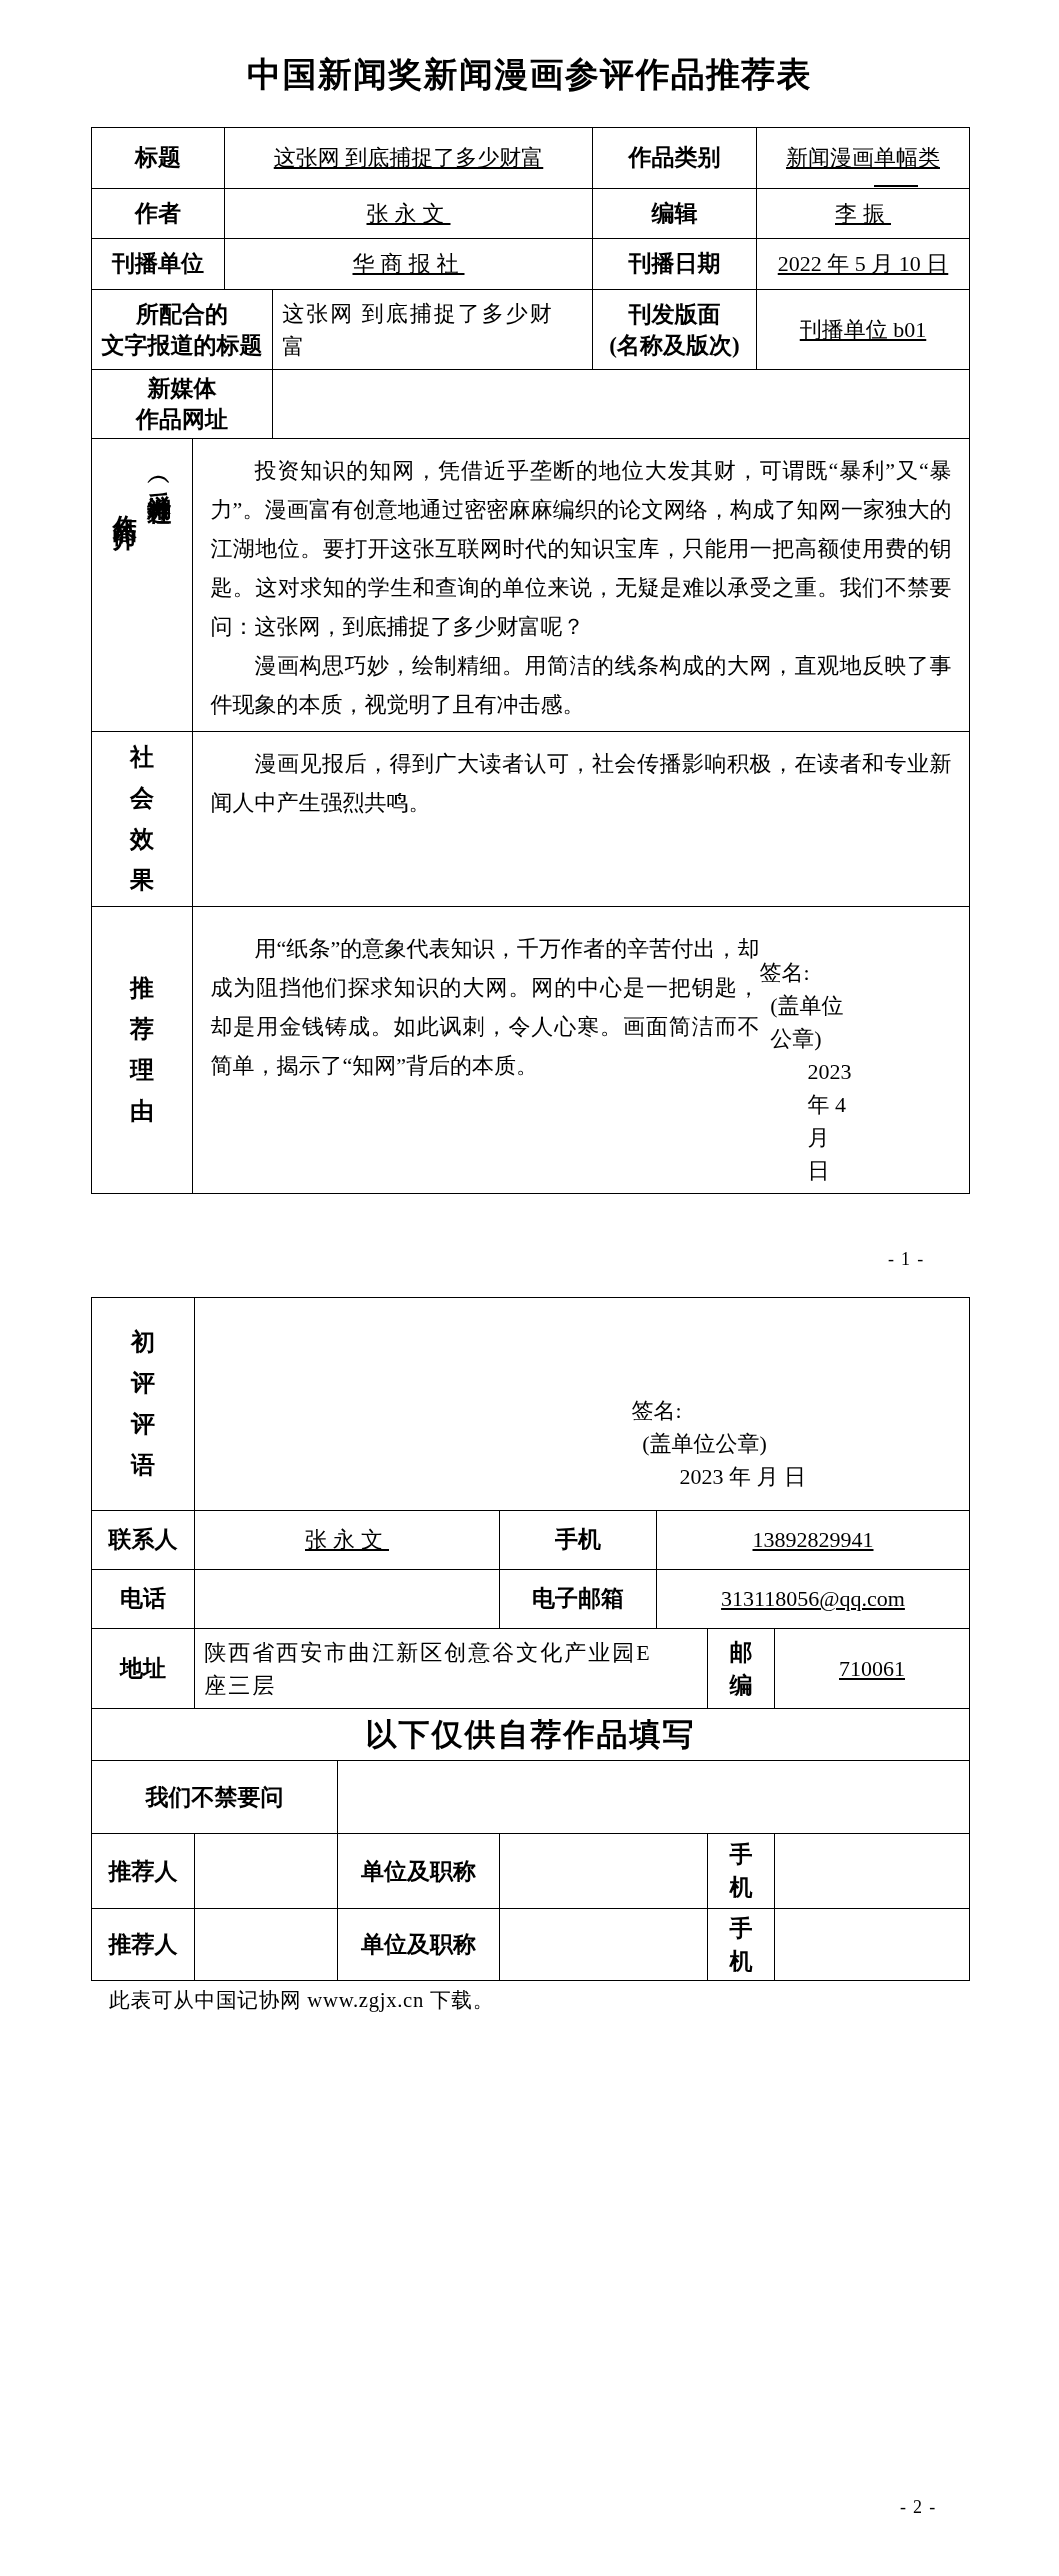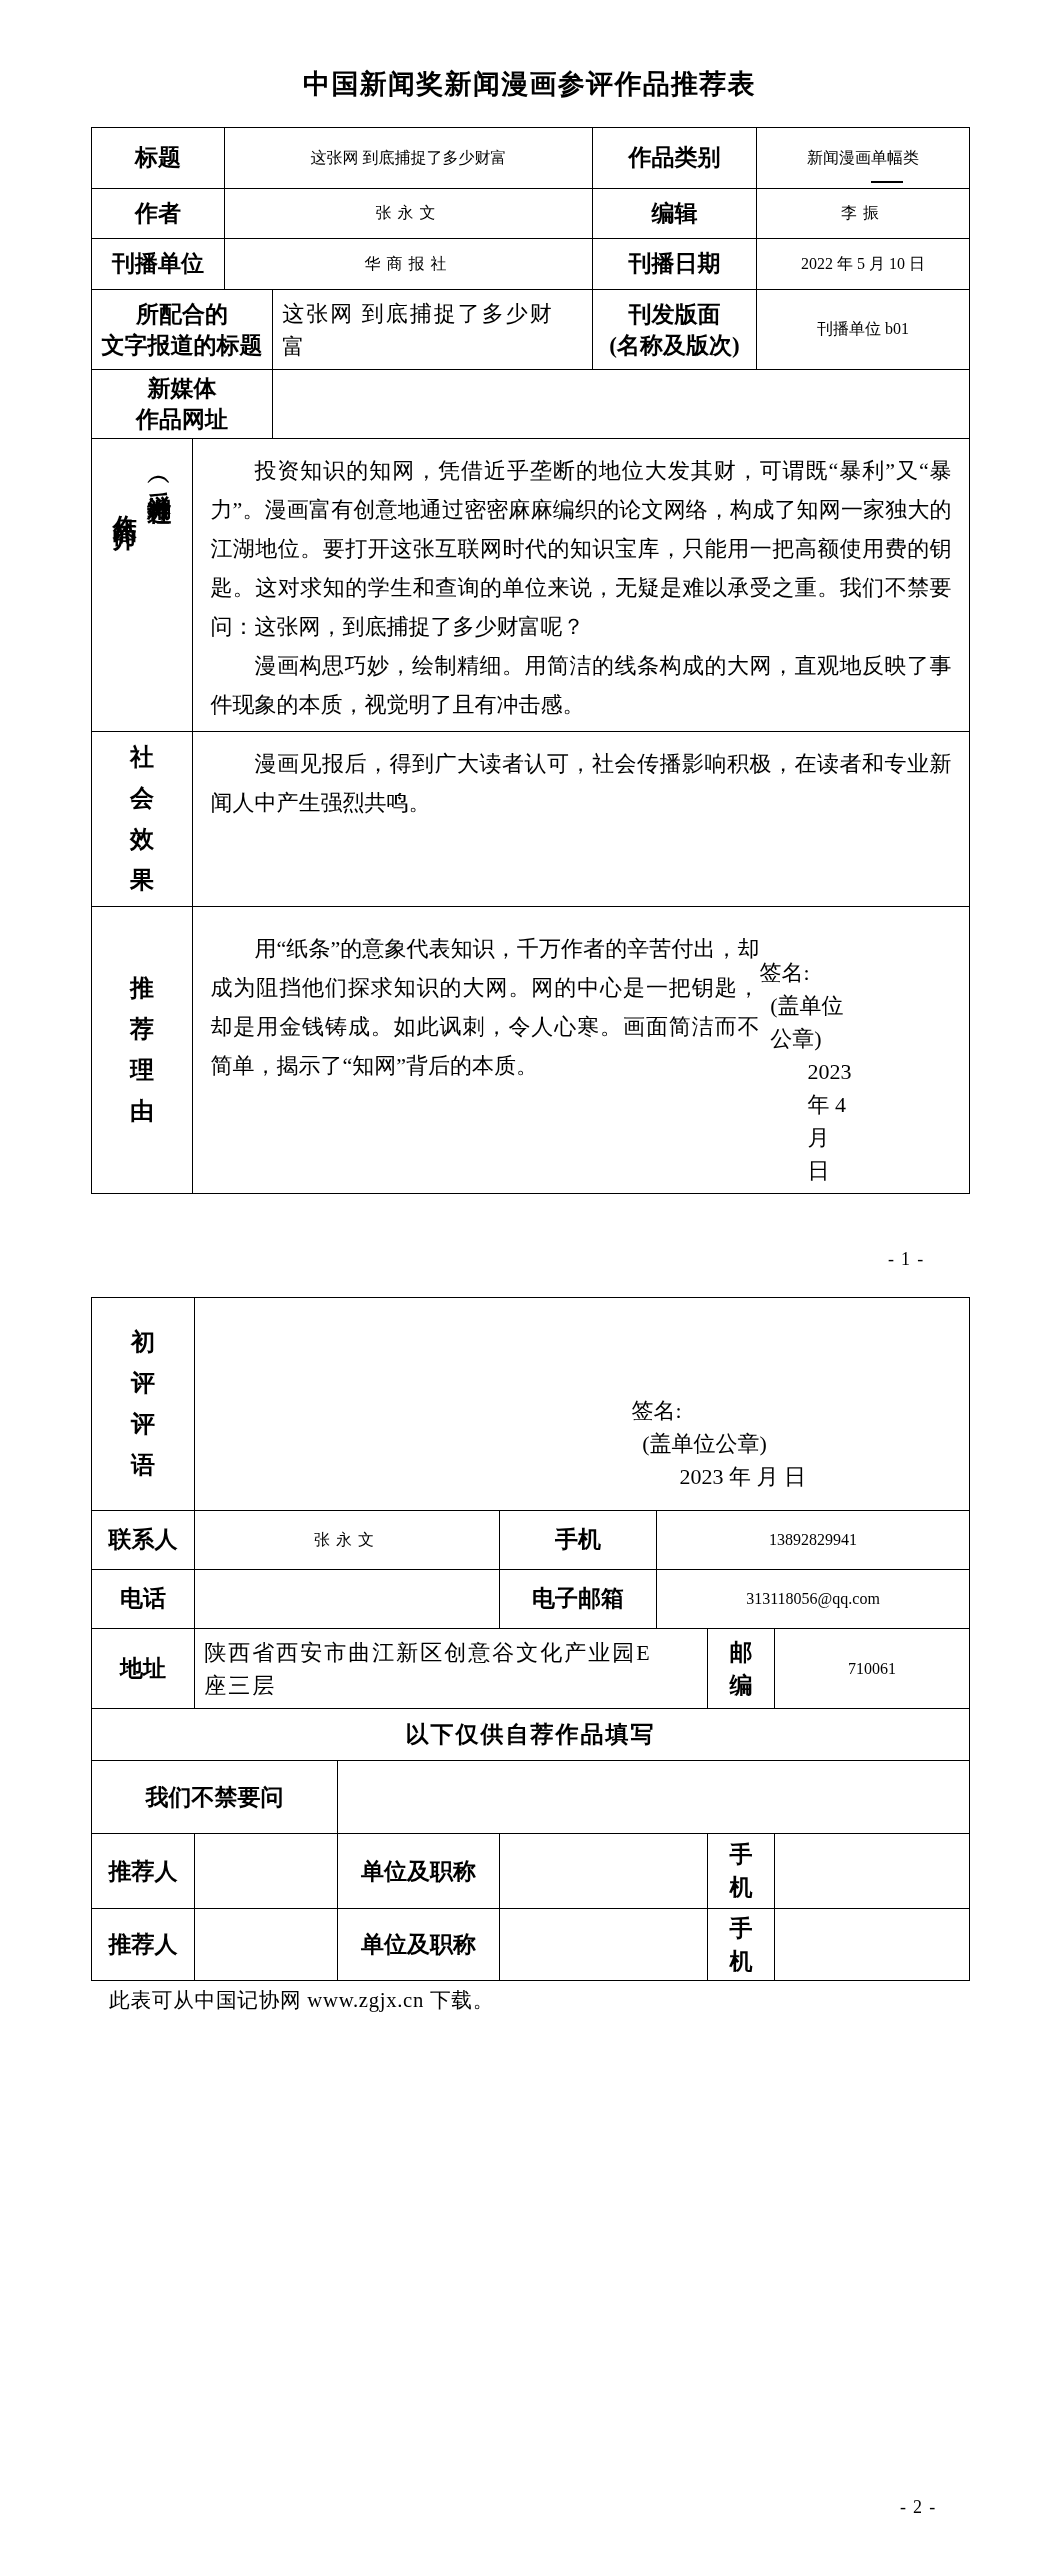"中国新闻奖新闻漫画参评作品推荐表" .doc-title { font-size: 27px -> 34px; top: 66px -> 52px }
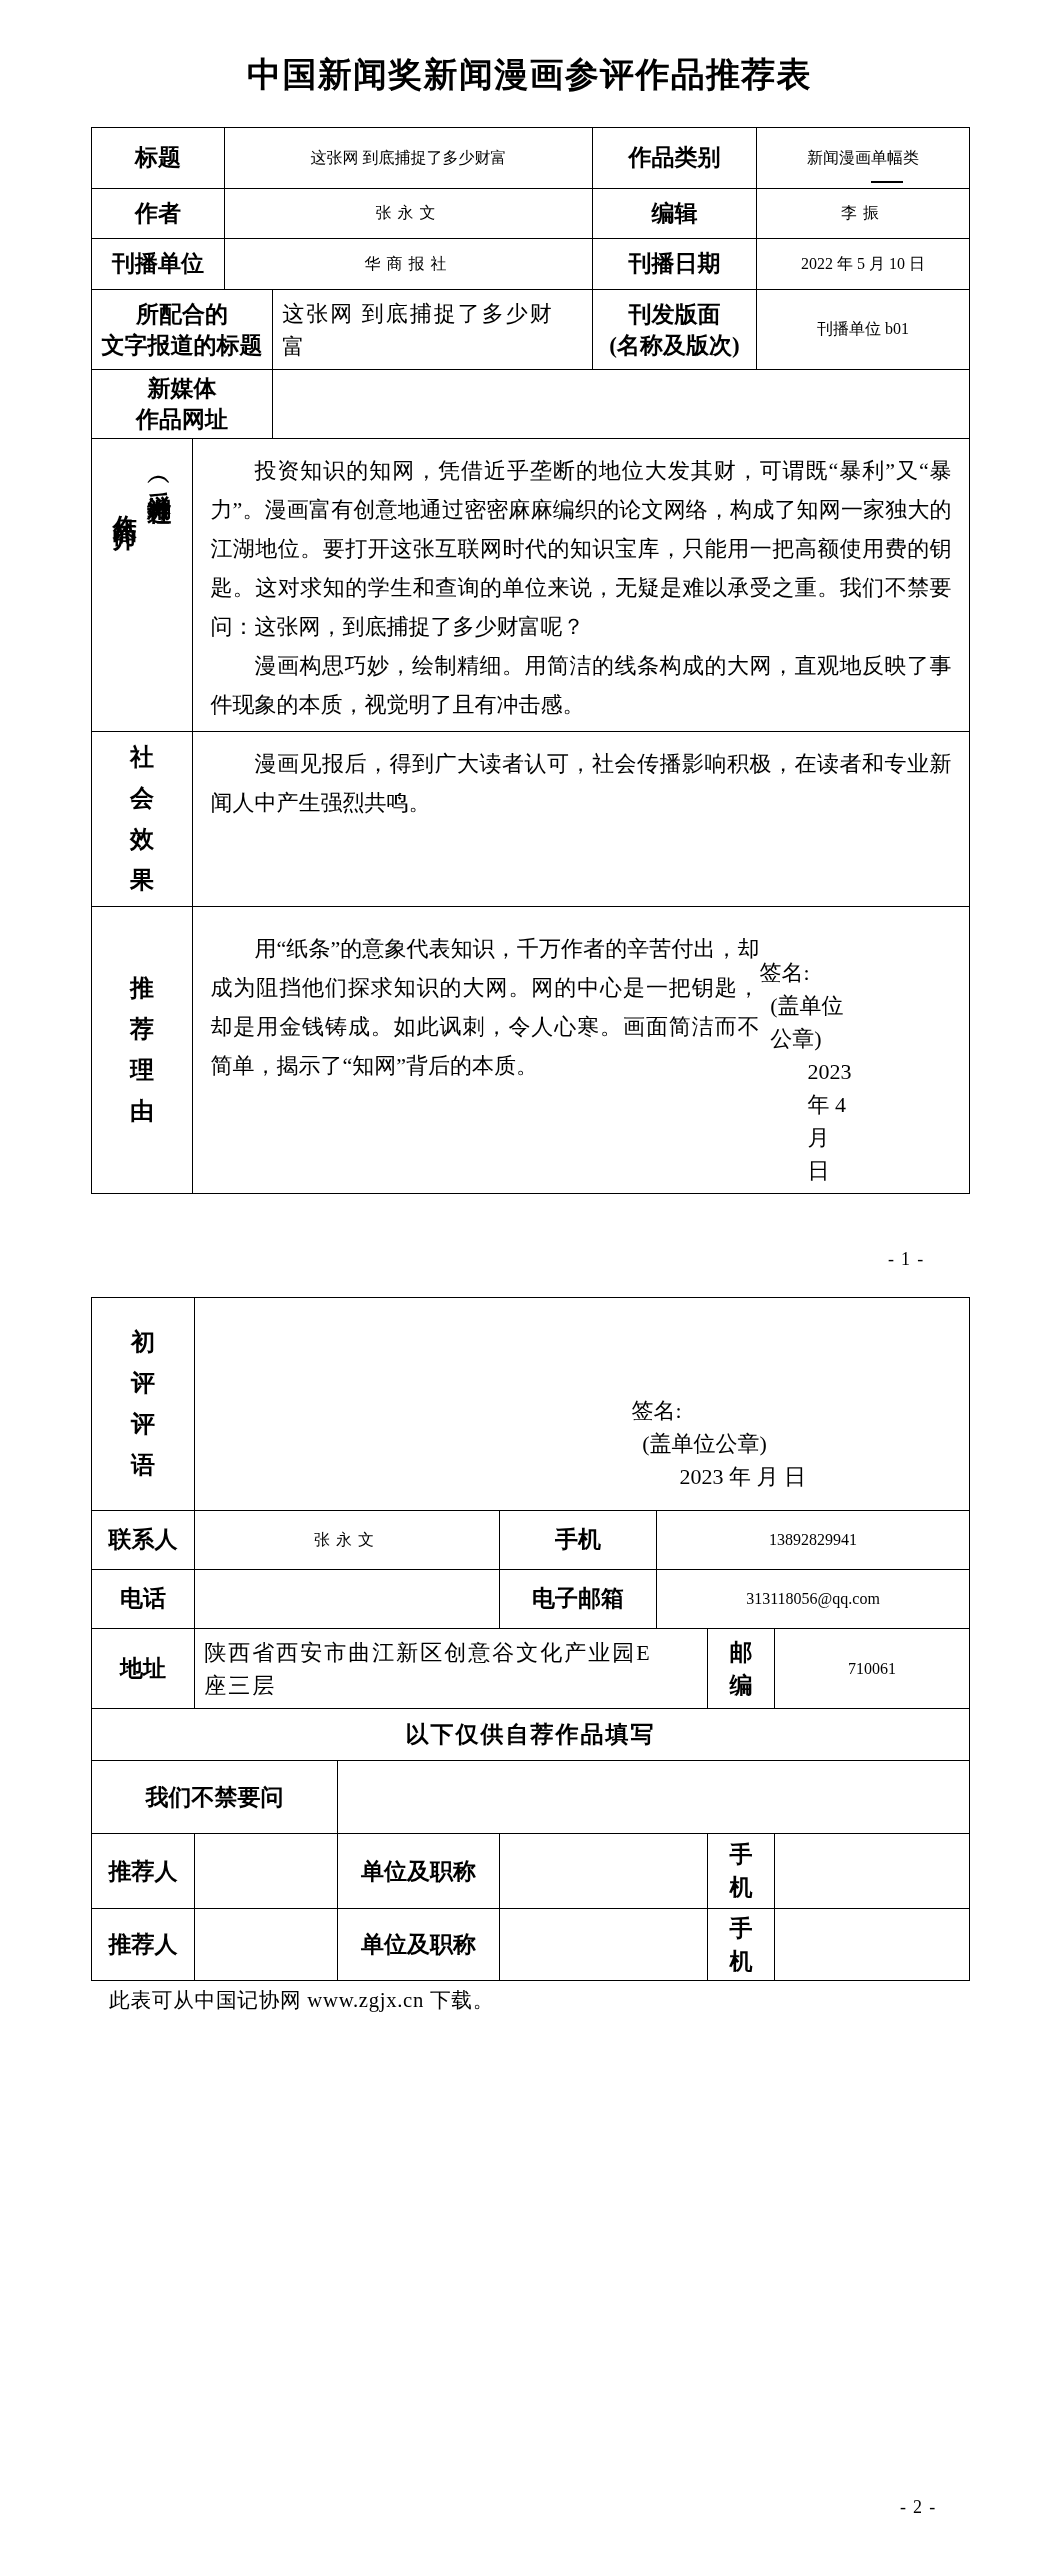"这张网 到底捕捉了多少财富" td.val { font-size: 16px -> 22px; text-decoration: none -> underline }
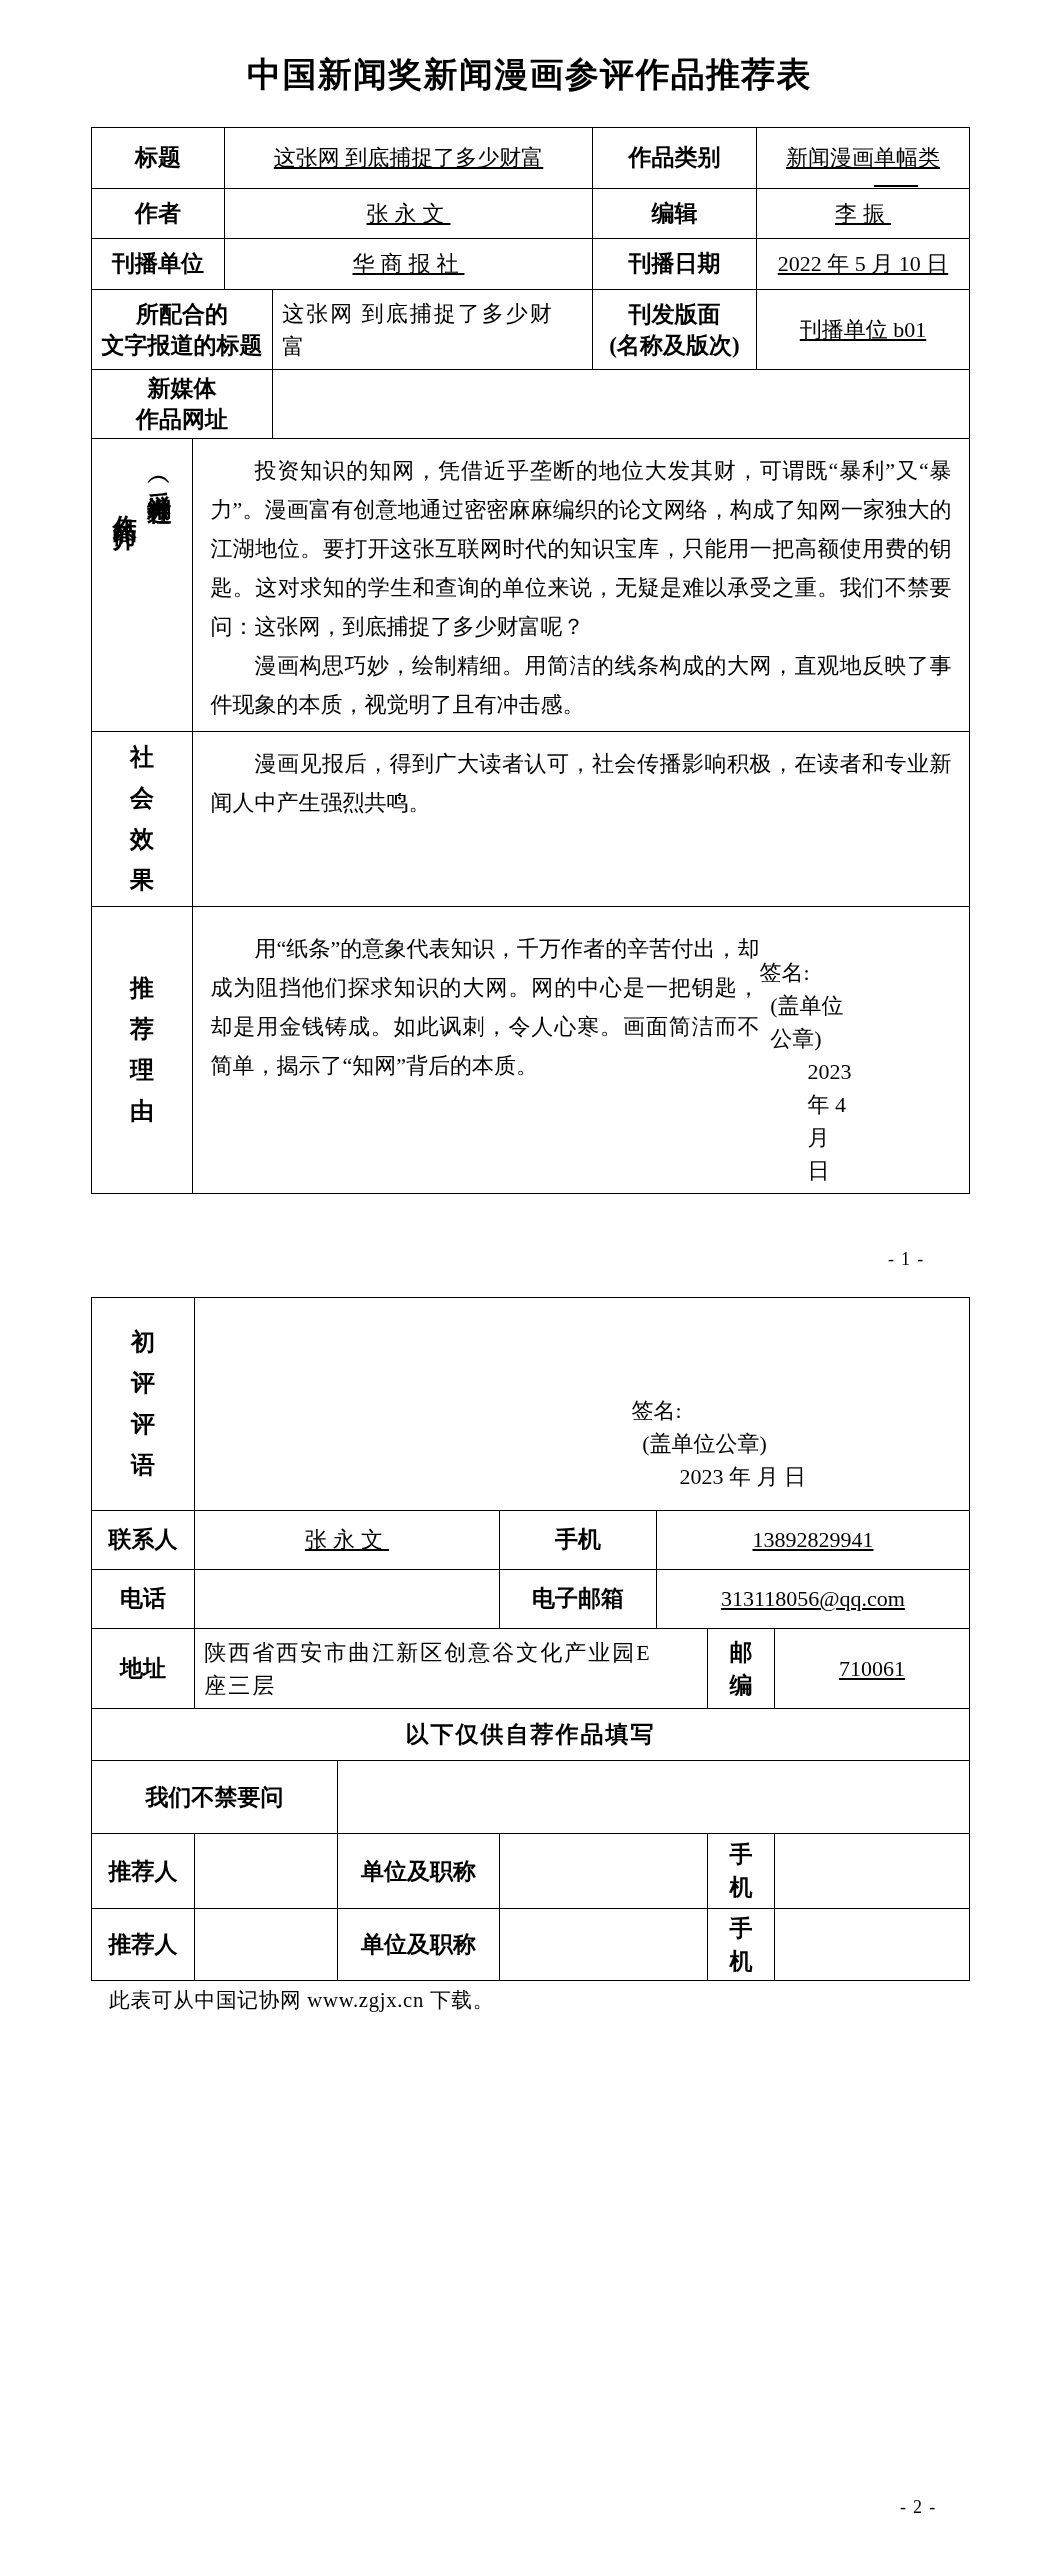"以下仅供自荐作品填写" .center-note { font-size: 23px -> 31px }
